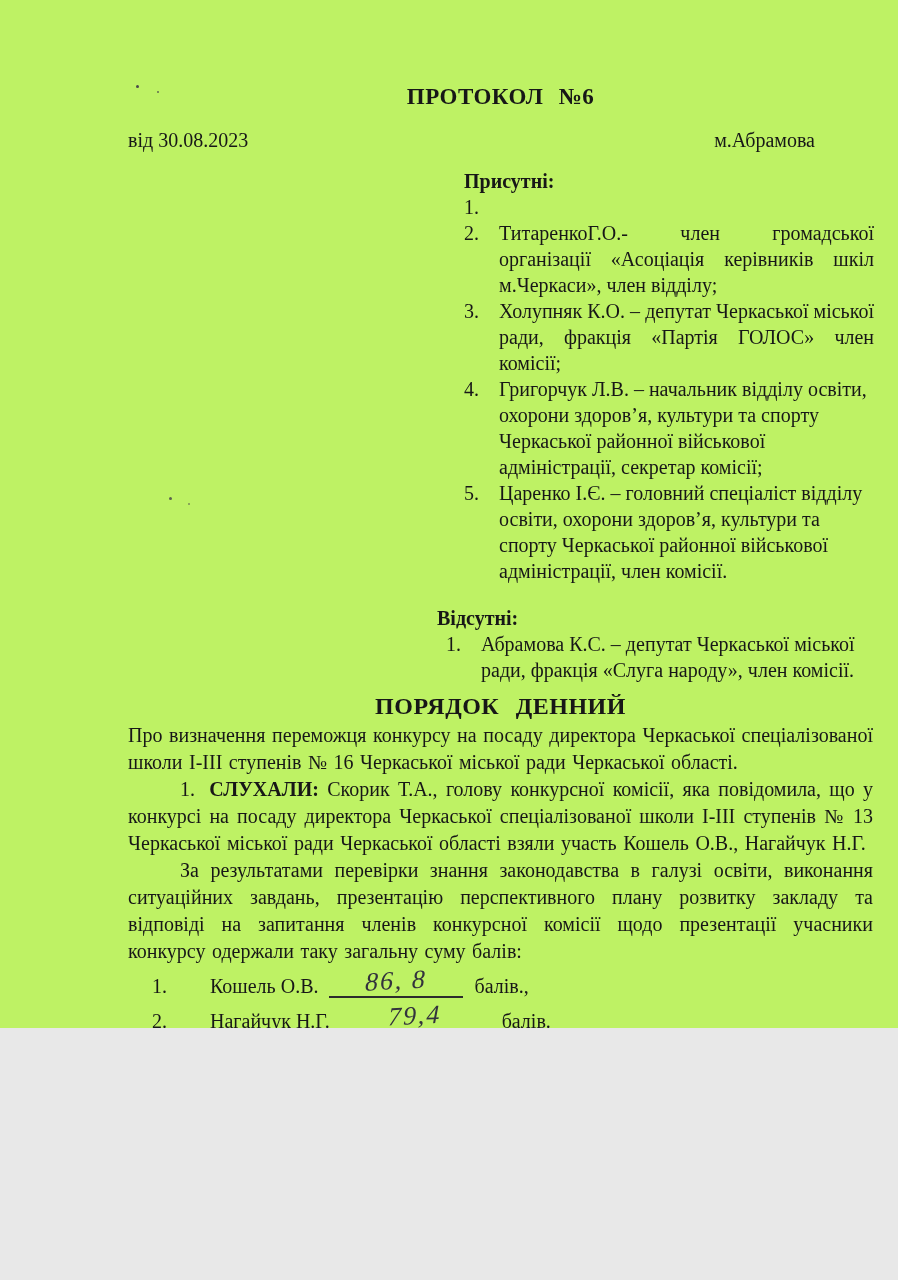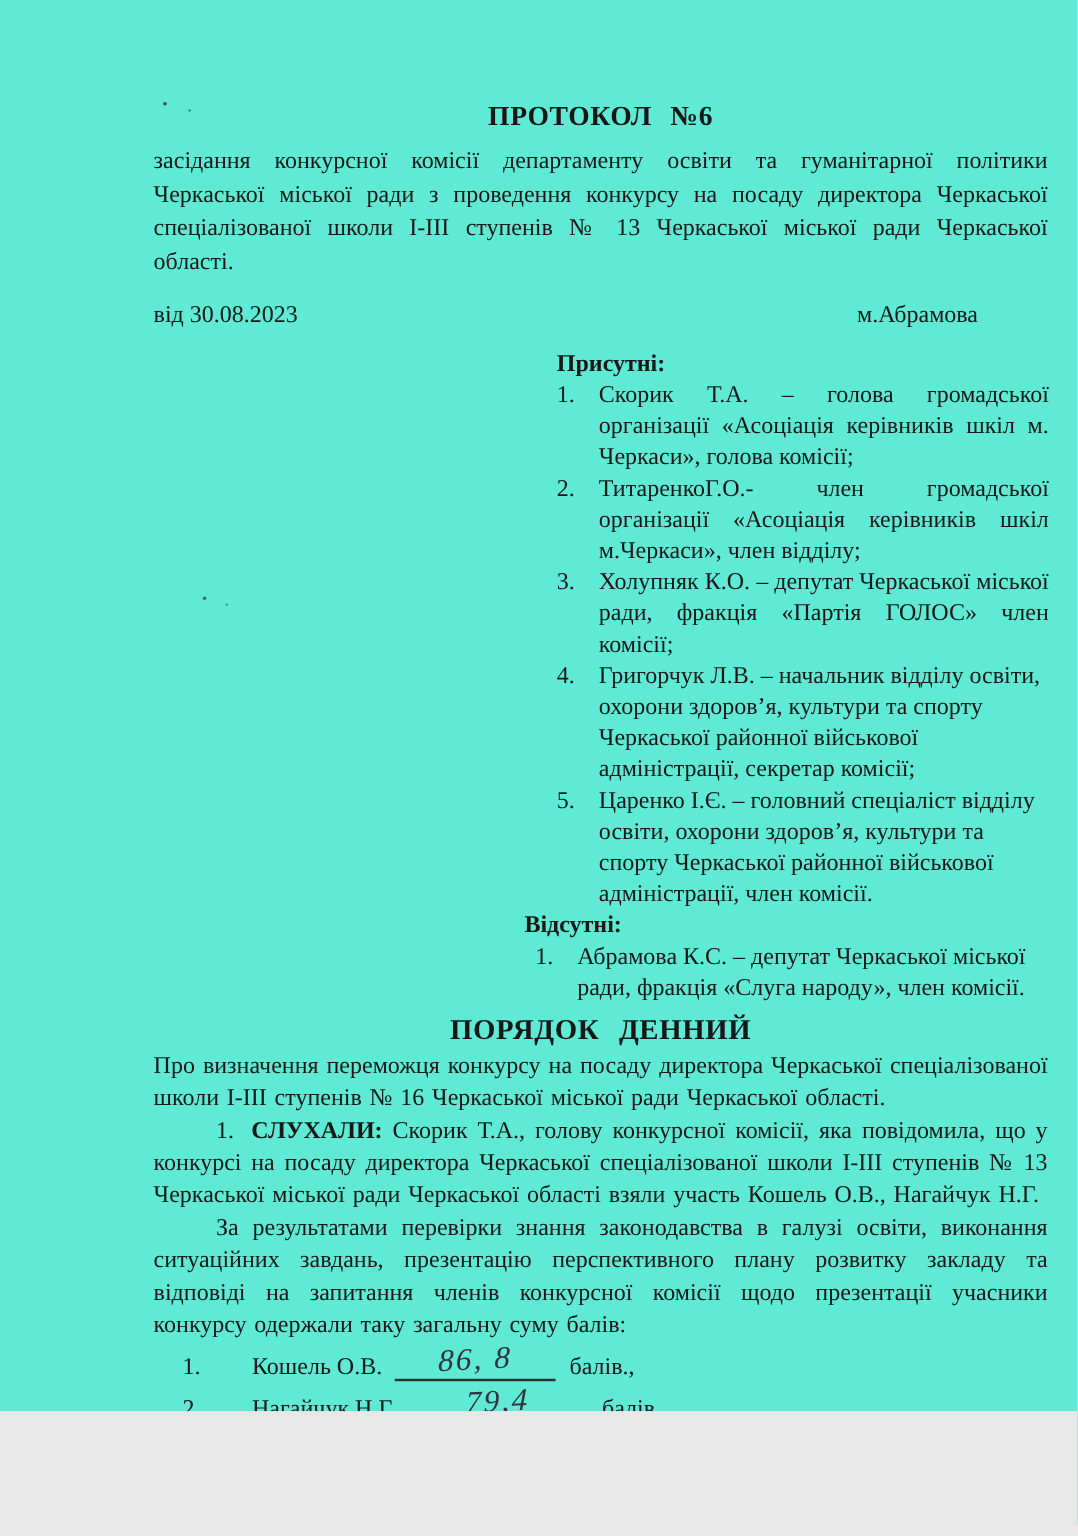"ПРОТОКОЛ №6" .page { background: #5eead4 -> #bef264; height: 1176px -> 1028px }
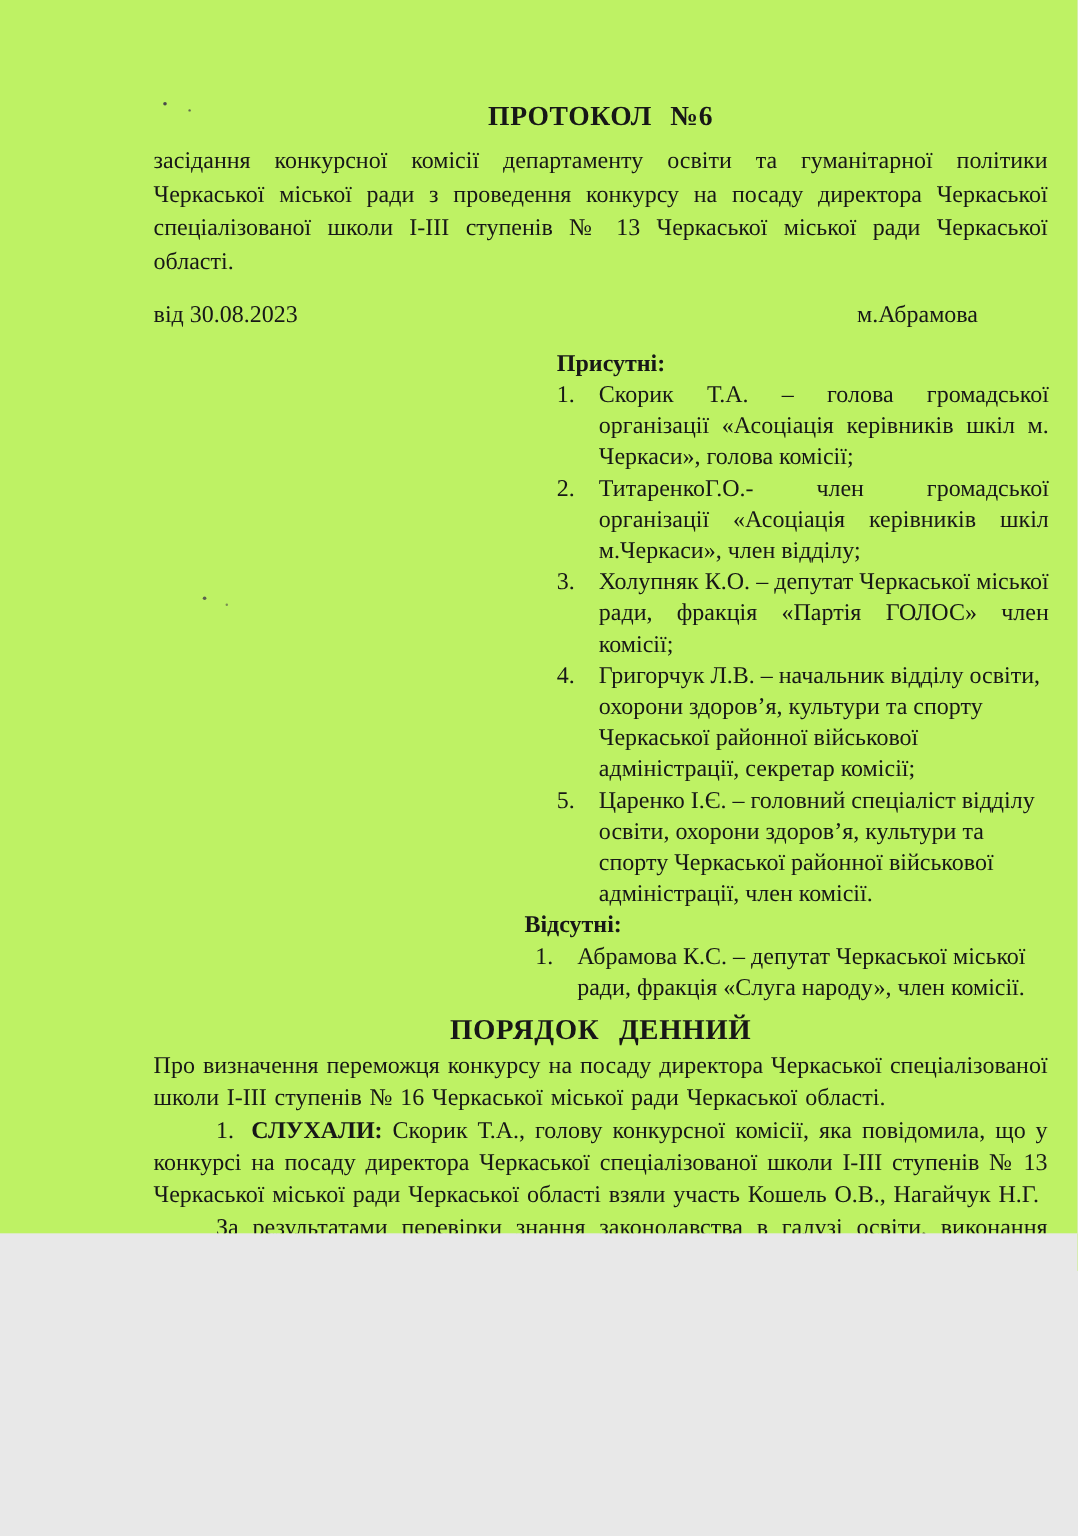"засідання конкурсної комісії" p.intro { html: <p>засідання конкурсної комісії департаменту освіти та гуманітарної політики Черкаської міської ради з проведення конкурсу на посаду директора Черкаської спеціалізованої школи І-ІІІ ступенів № 13 Черкаської міської ради Черкаської області.</p> -> none }
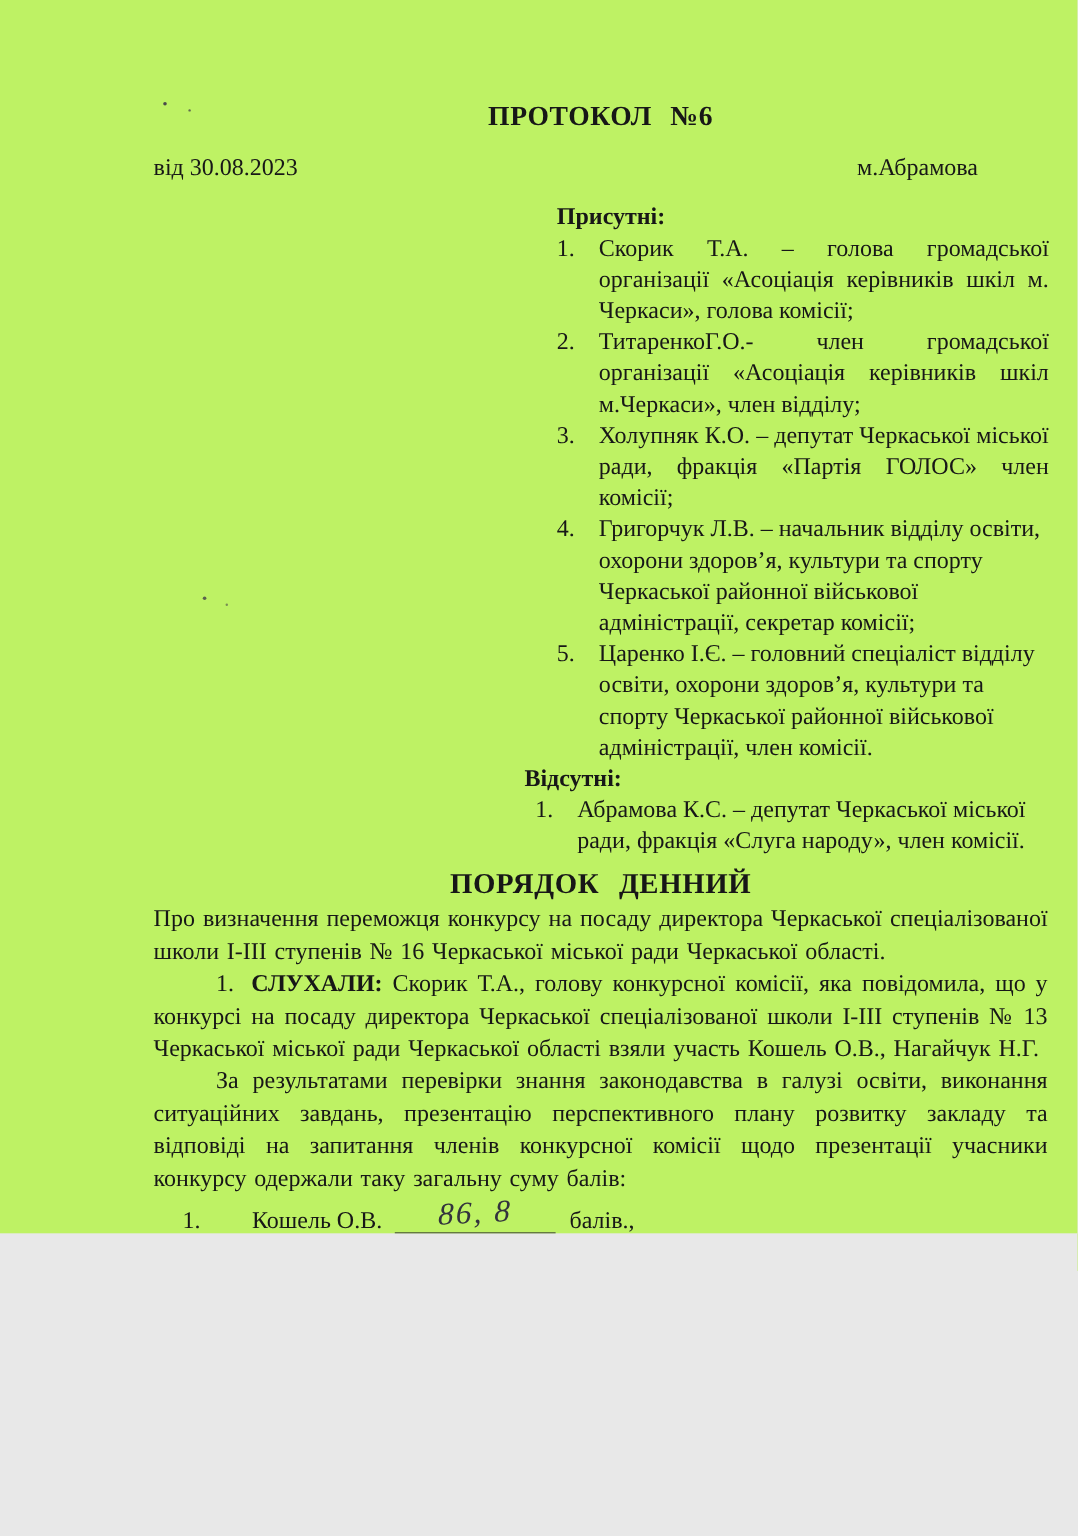"Скорик Т.А. – голова громадської" span.txt { html: <span>Скорик Т.А. – голова громадської організації «Асоціація керівників шкіл м. Черкаси», голова комісії;</span> -> none }
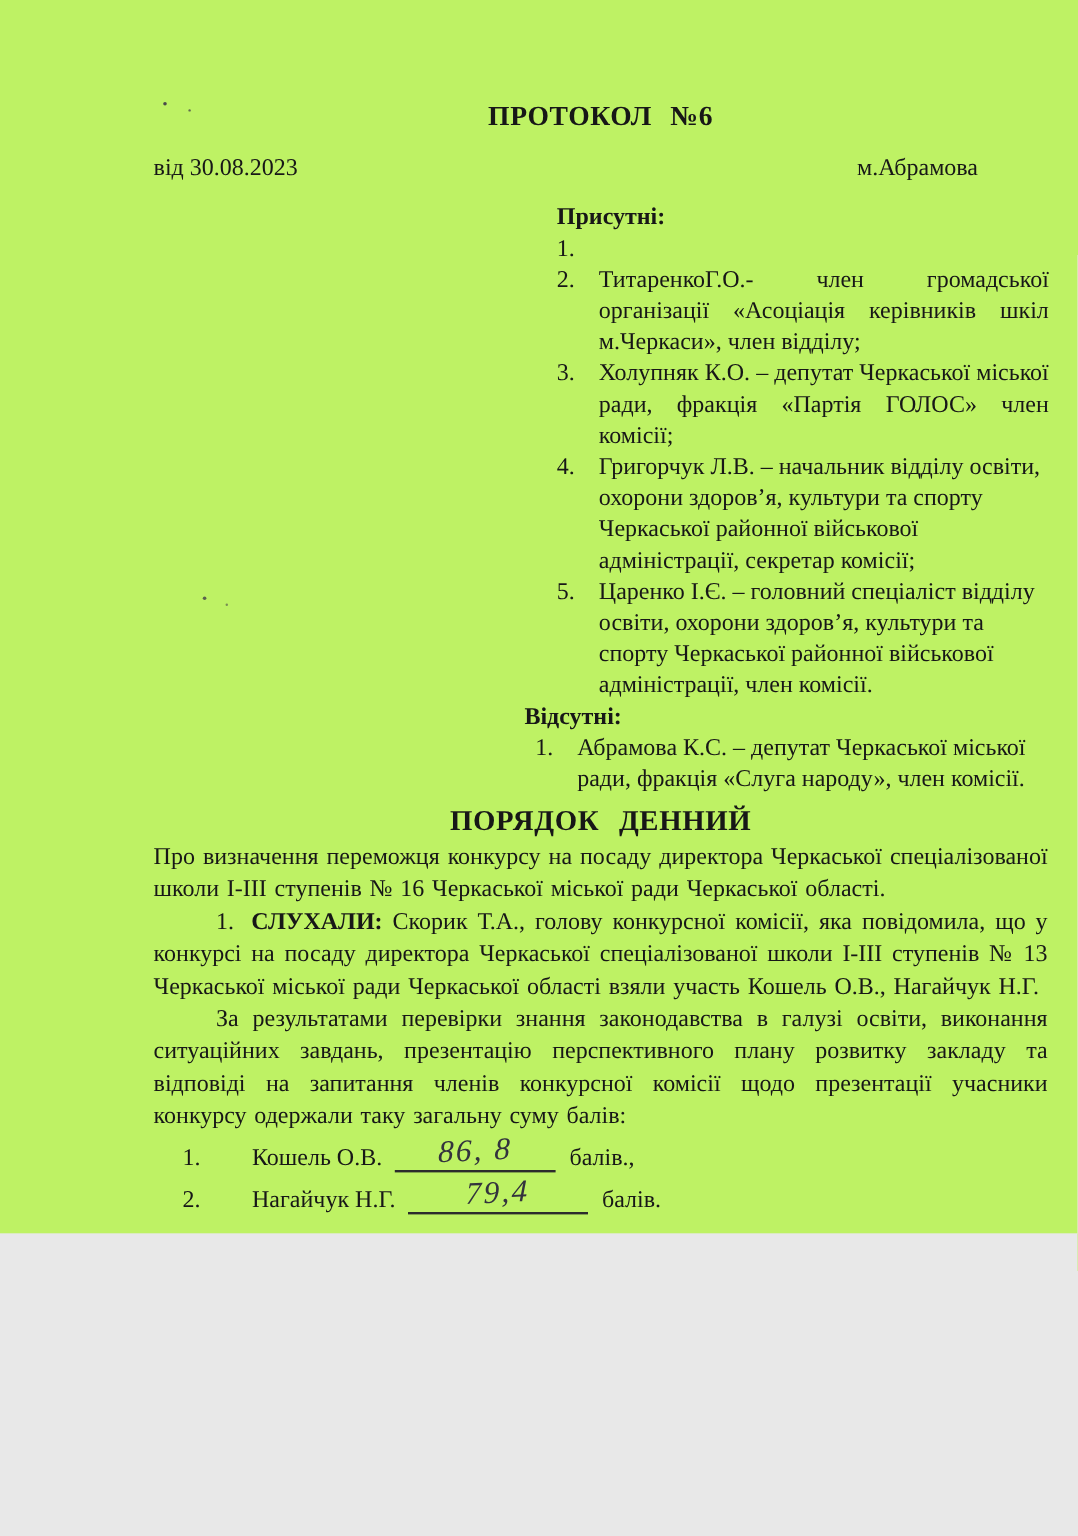"Відсутні:" .absent-head { margin-top: none -> 21px }
